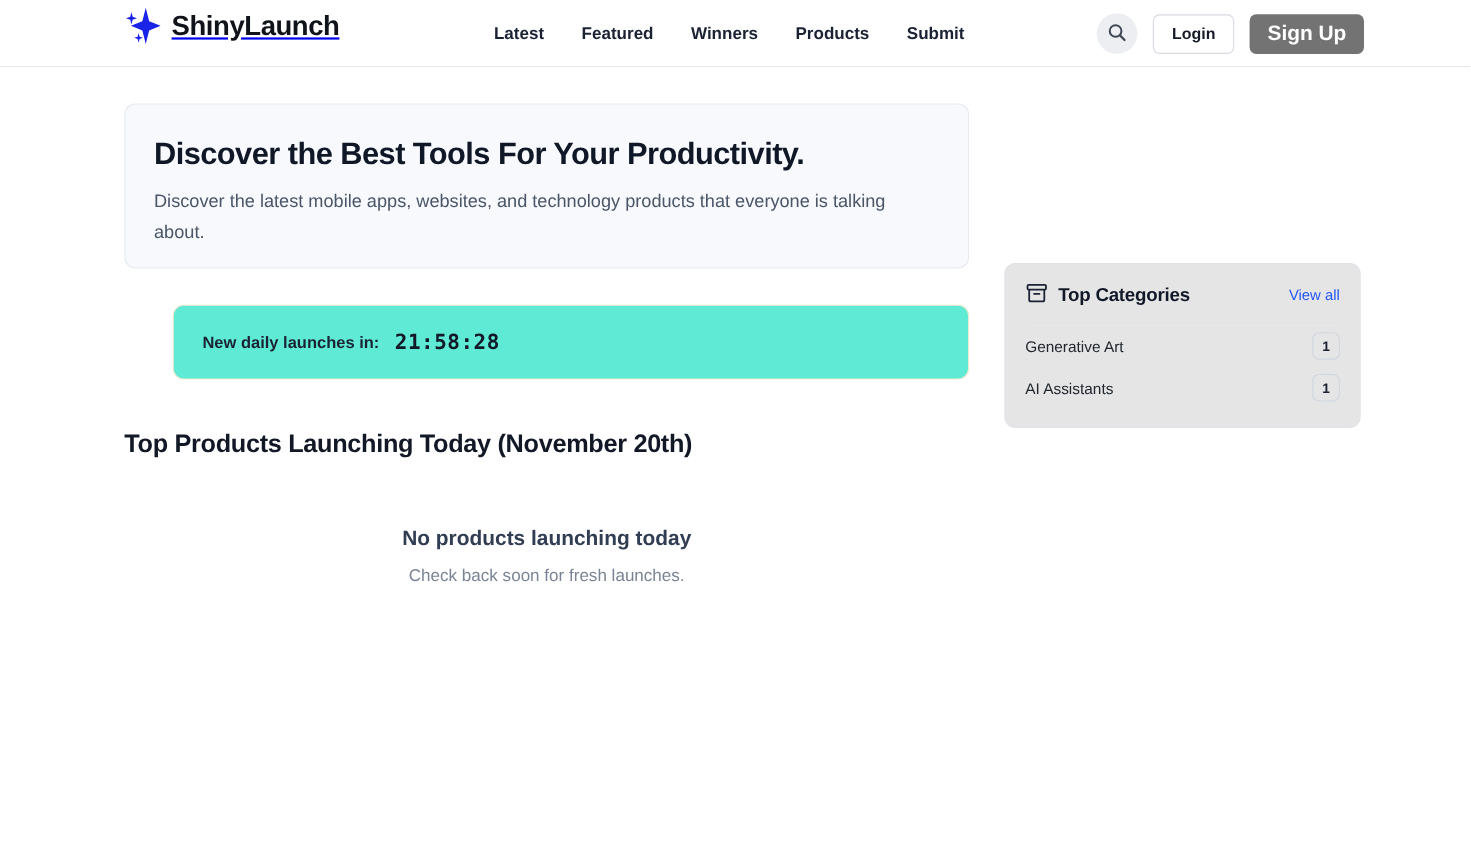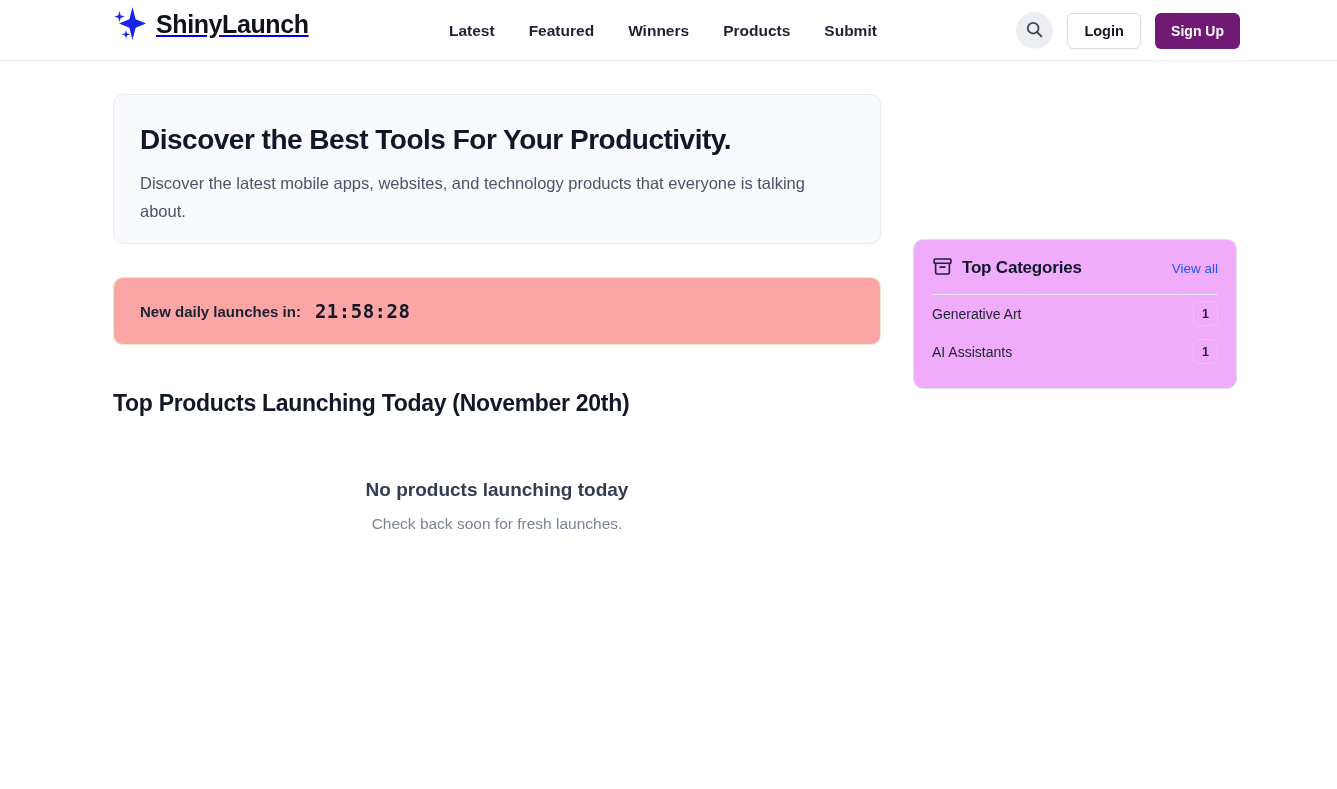"Sign Up" .btn-signup { background: #701a75 -> #737373; font-size: 14px -> 19px }
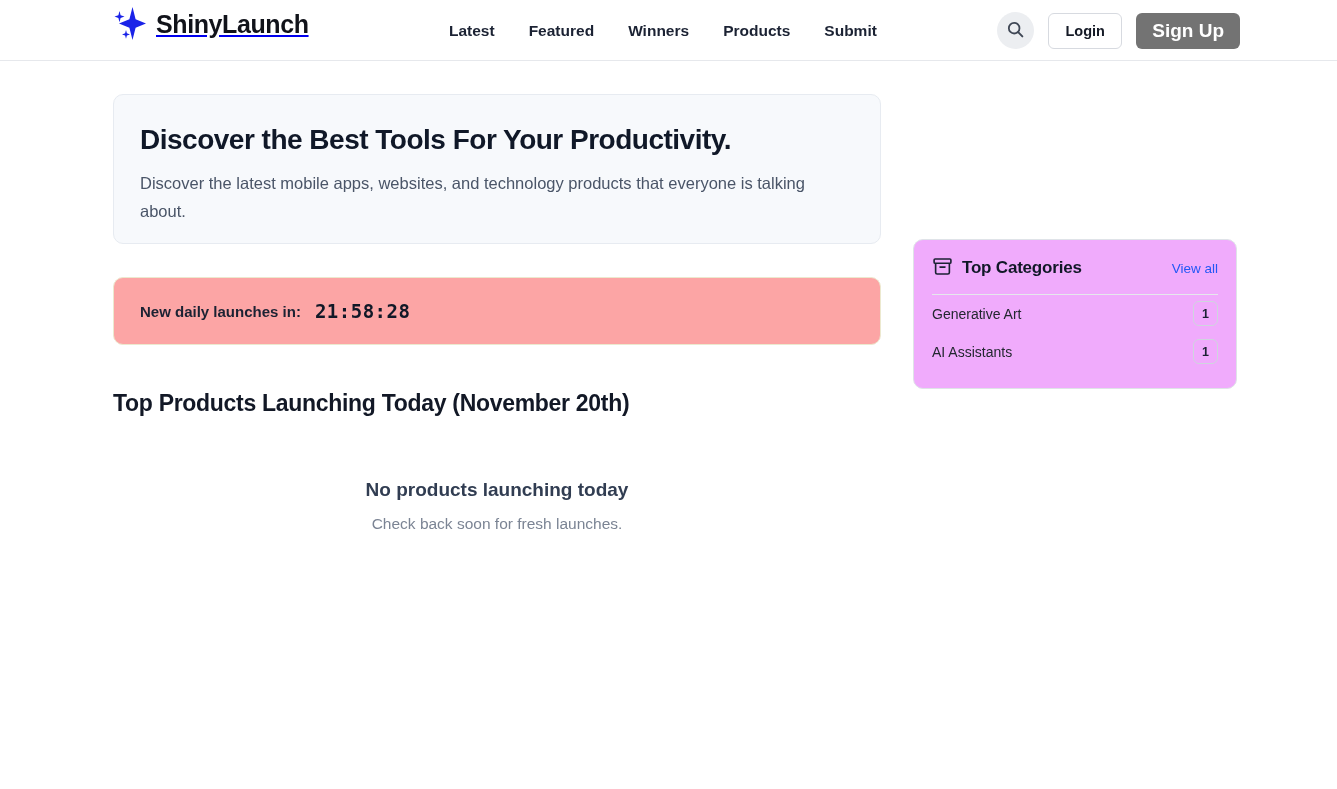"Top Categories" .card { background: #f0abfc -> #e5e5e5 }
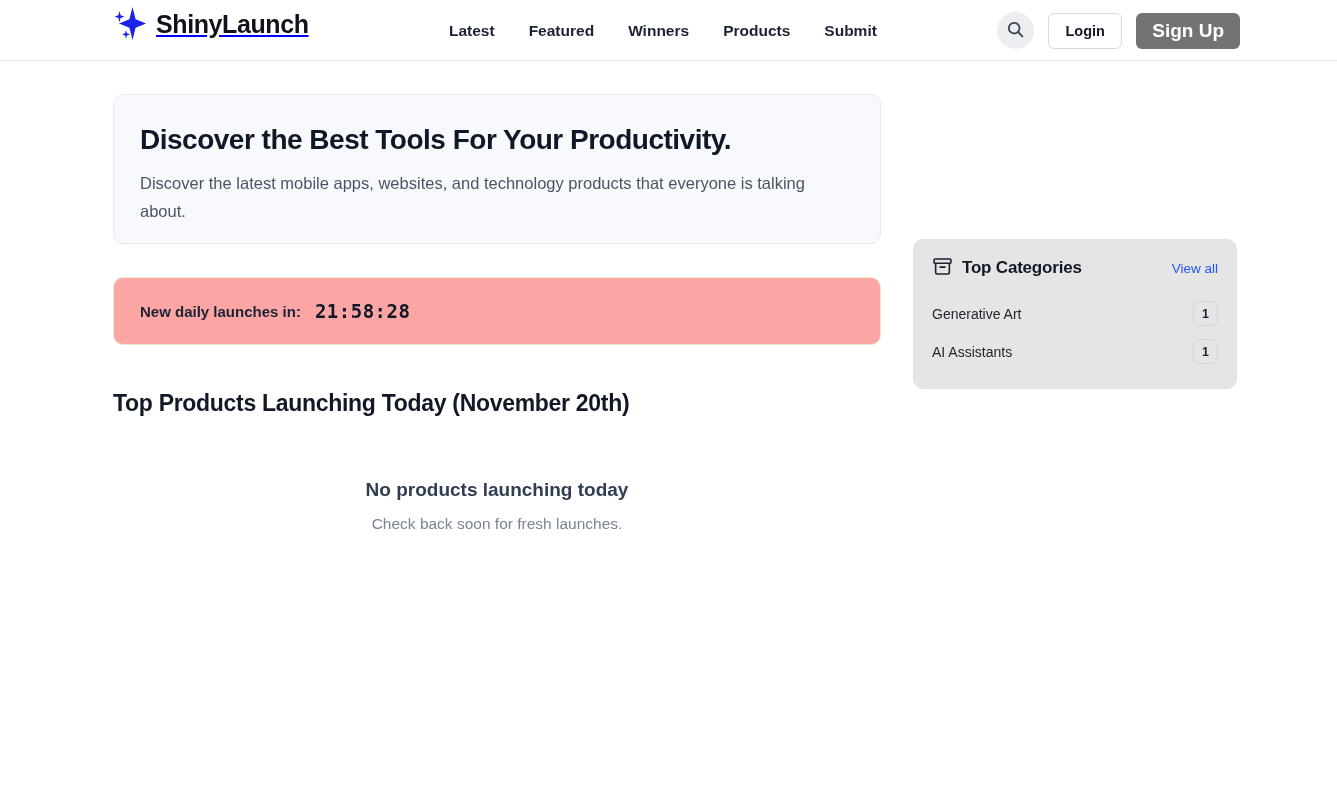"New daily launches in:" .countdown { background: #fca5a5 -> #5eead4; margin-left: none -> 44px }
